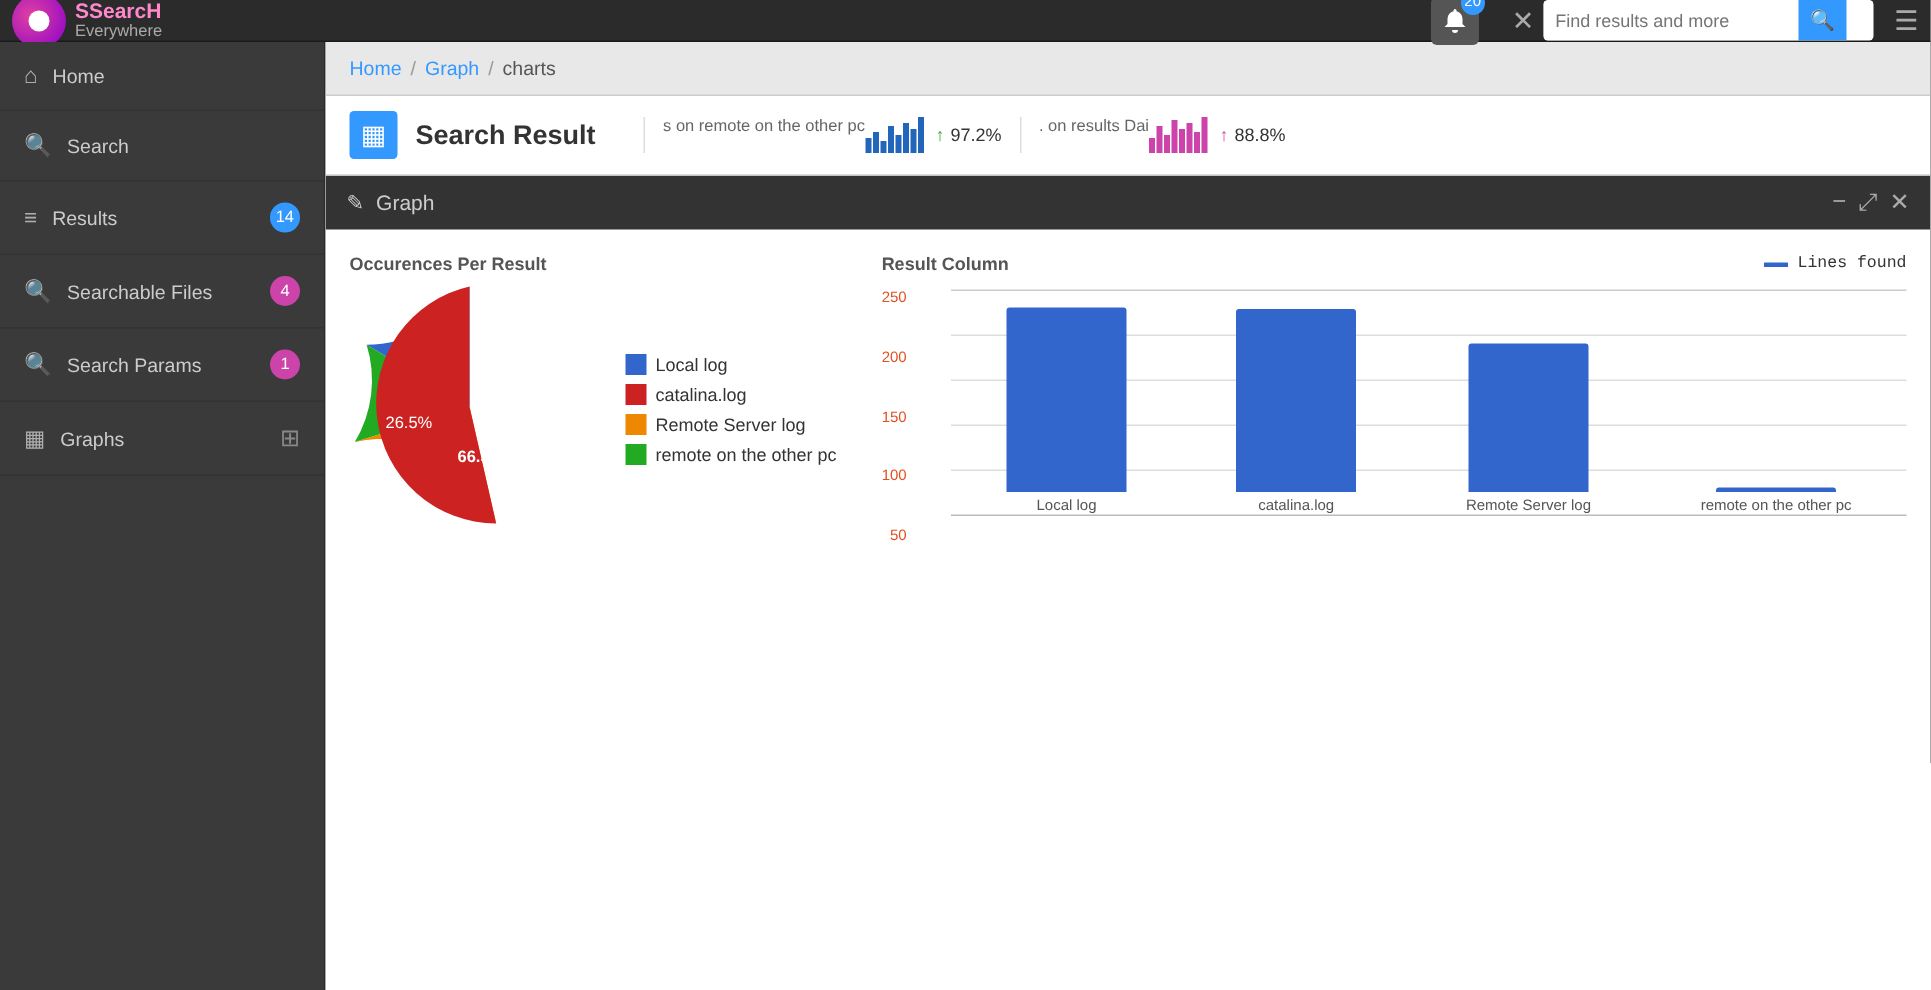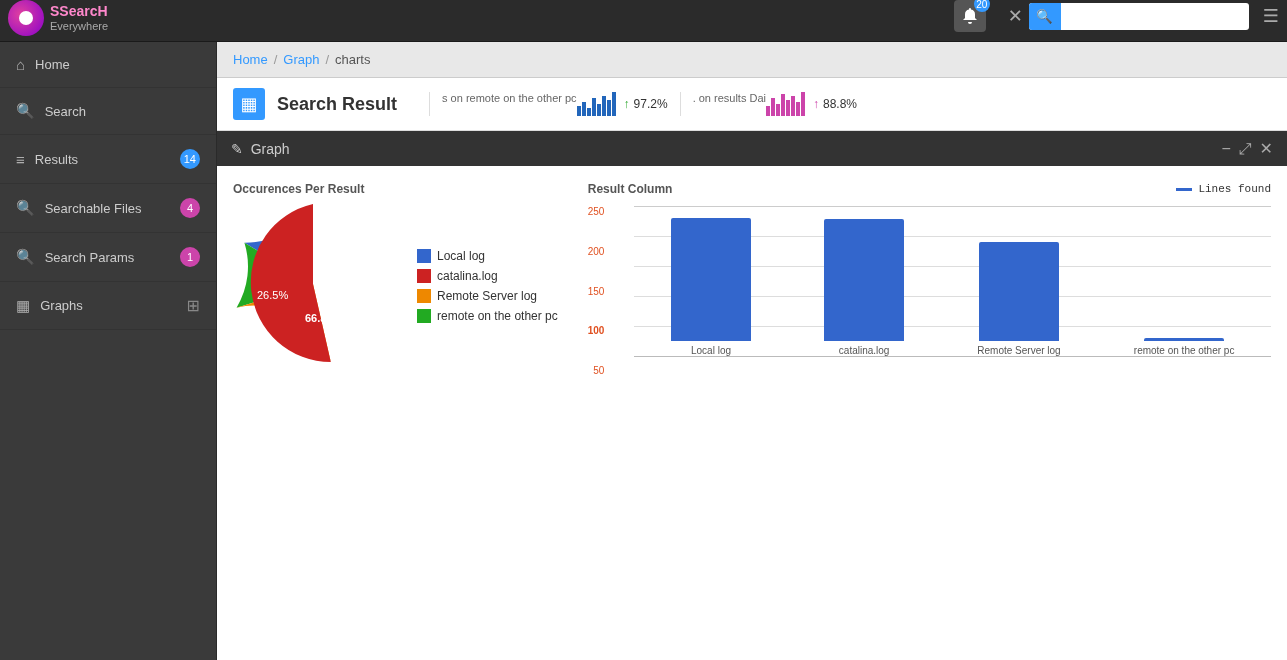"SSearcH" .topbar { align-items: flex-start -> center; height: 42px -> 28px }
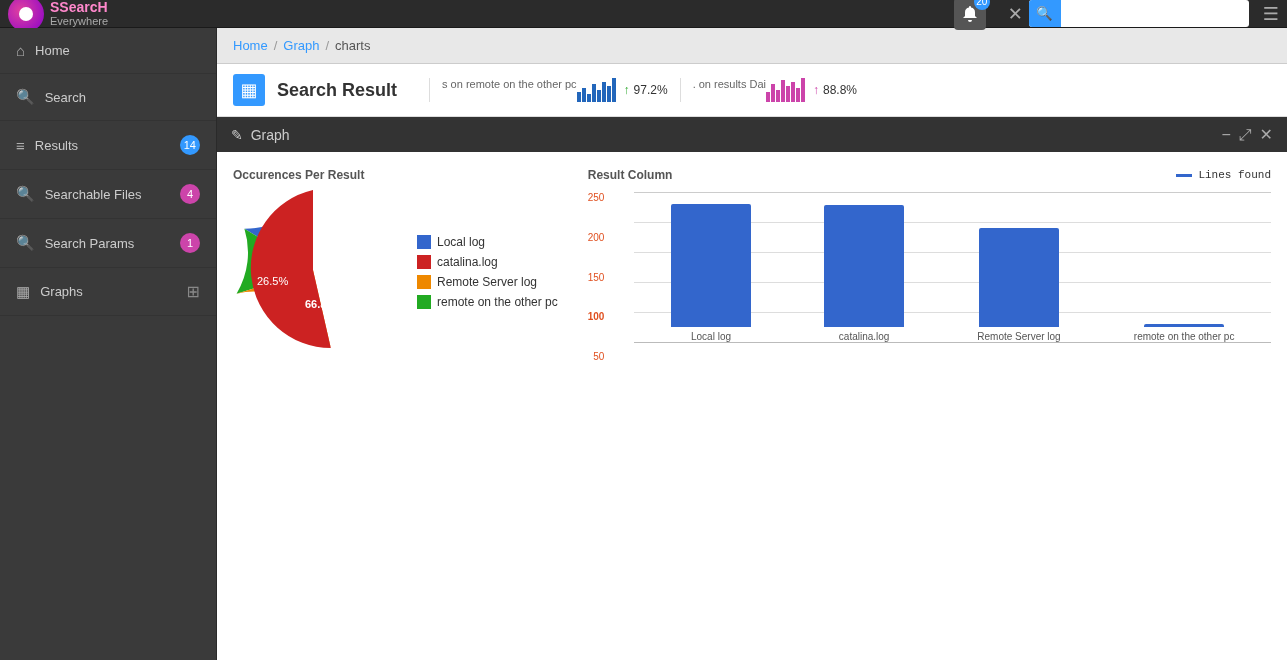"Find results and more" input { html: none -> <input> }
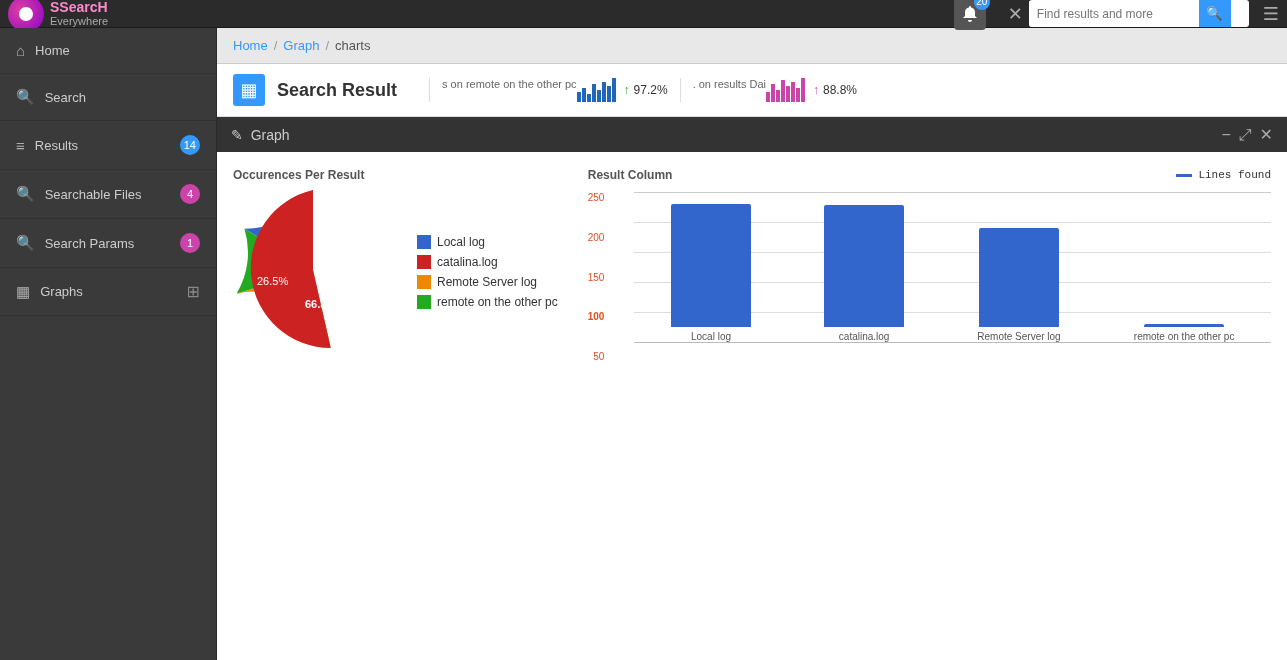"100" span { font-weight: bold -> none }
